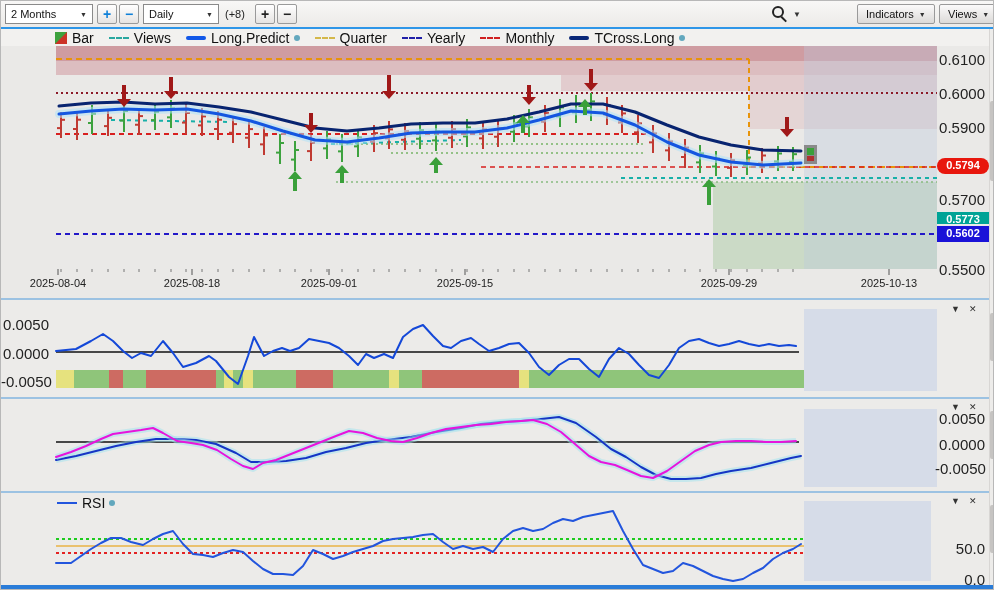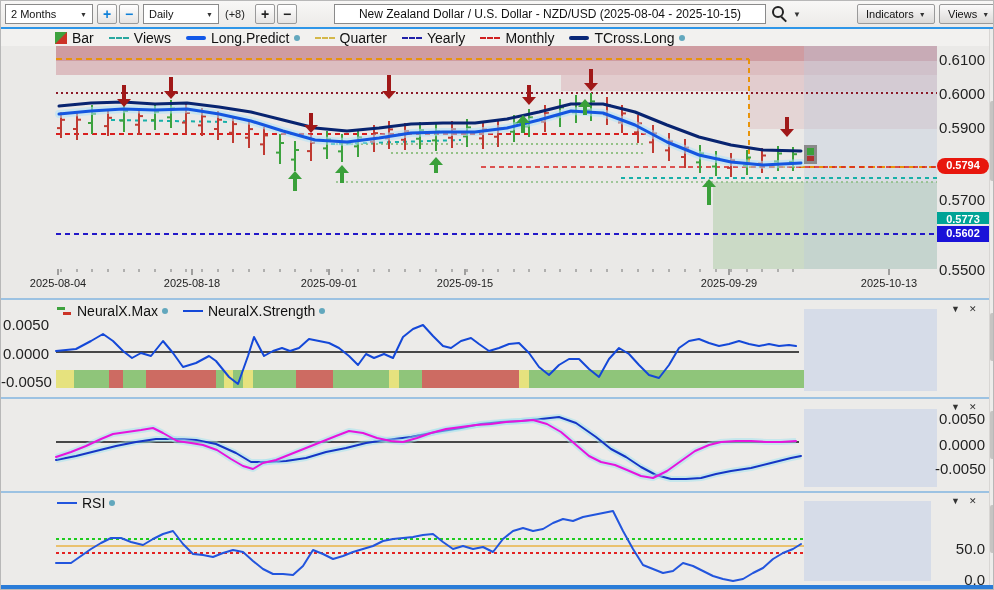"New Zealand Dollar / U.S." div.titlebox { html: <div> <span>New Zealand Dollar / U.S. Dollar - NZD/USD (2025-08-04 - 2025-10-15)</span> </div> -> none }
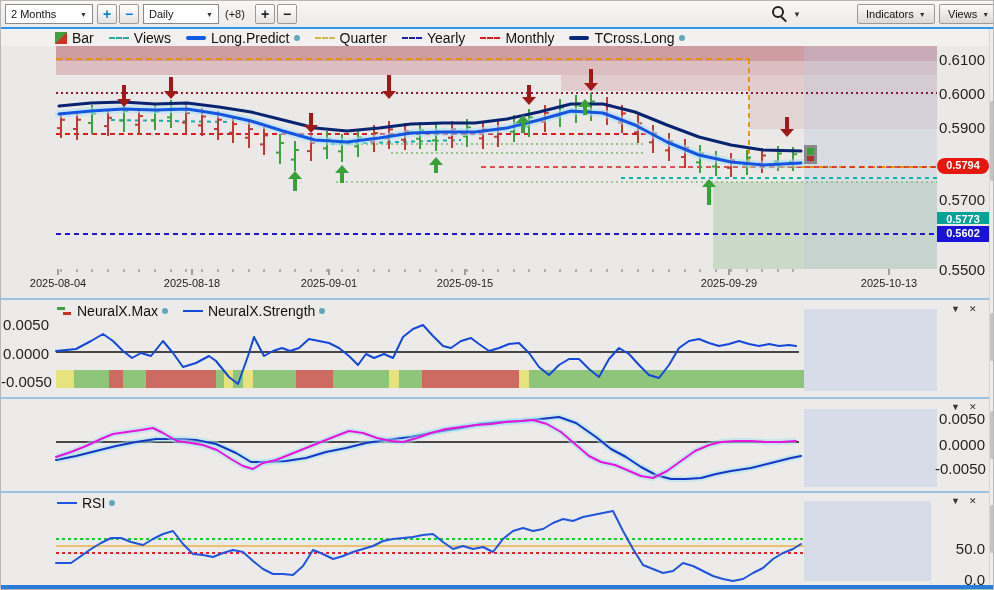"NeuralX.Max" div.legend { html: <div> <span> <span> <i></i> <i></i> </span> <span>NeuralX.Max</span> <span></span> </span> <span> <span></span> <span>NeuralX.Strength</span> <span></span> </span> </div> -> none }
